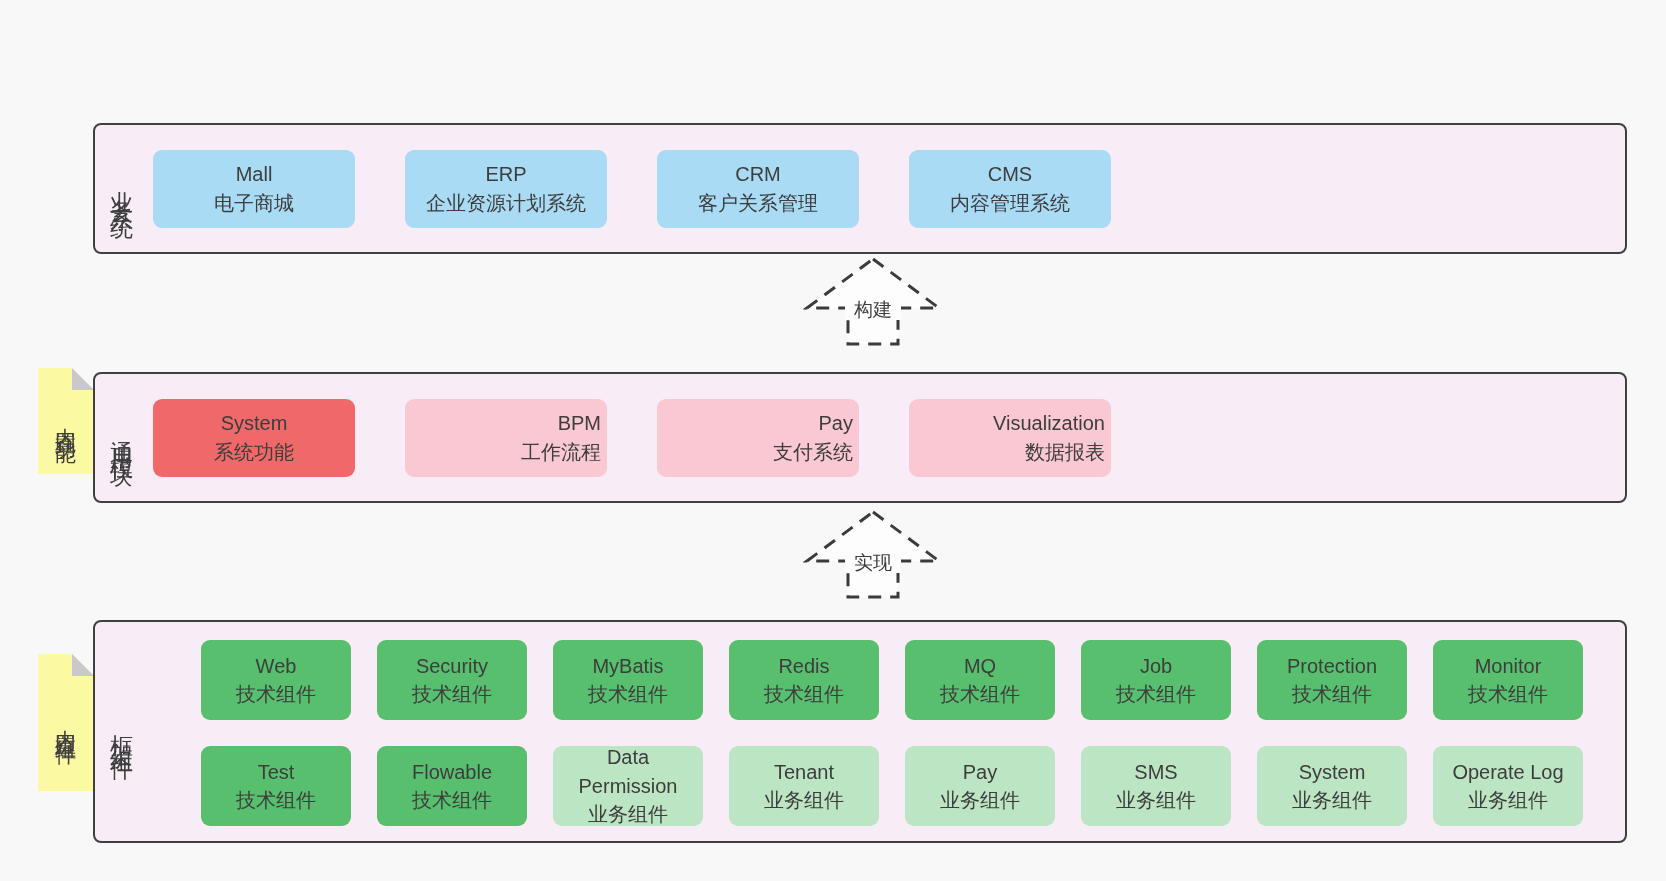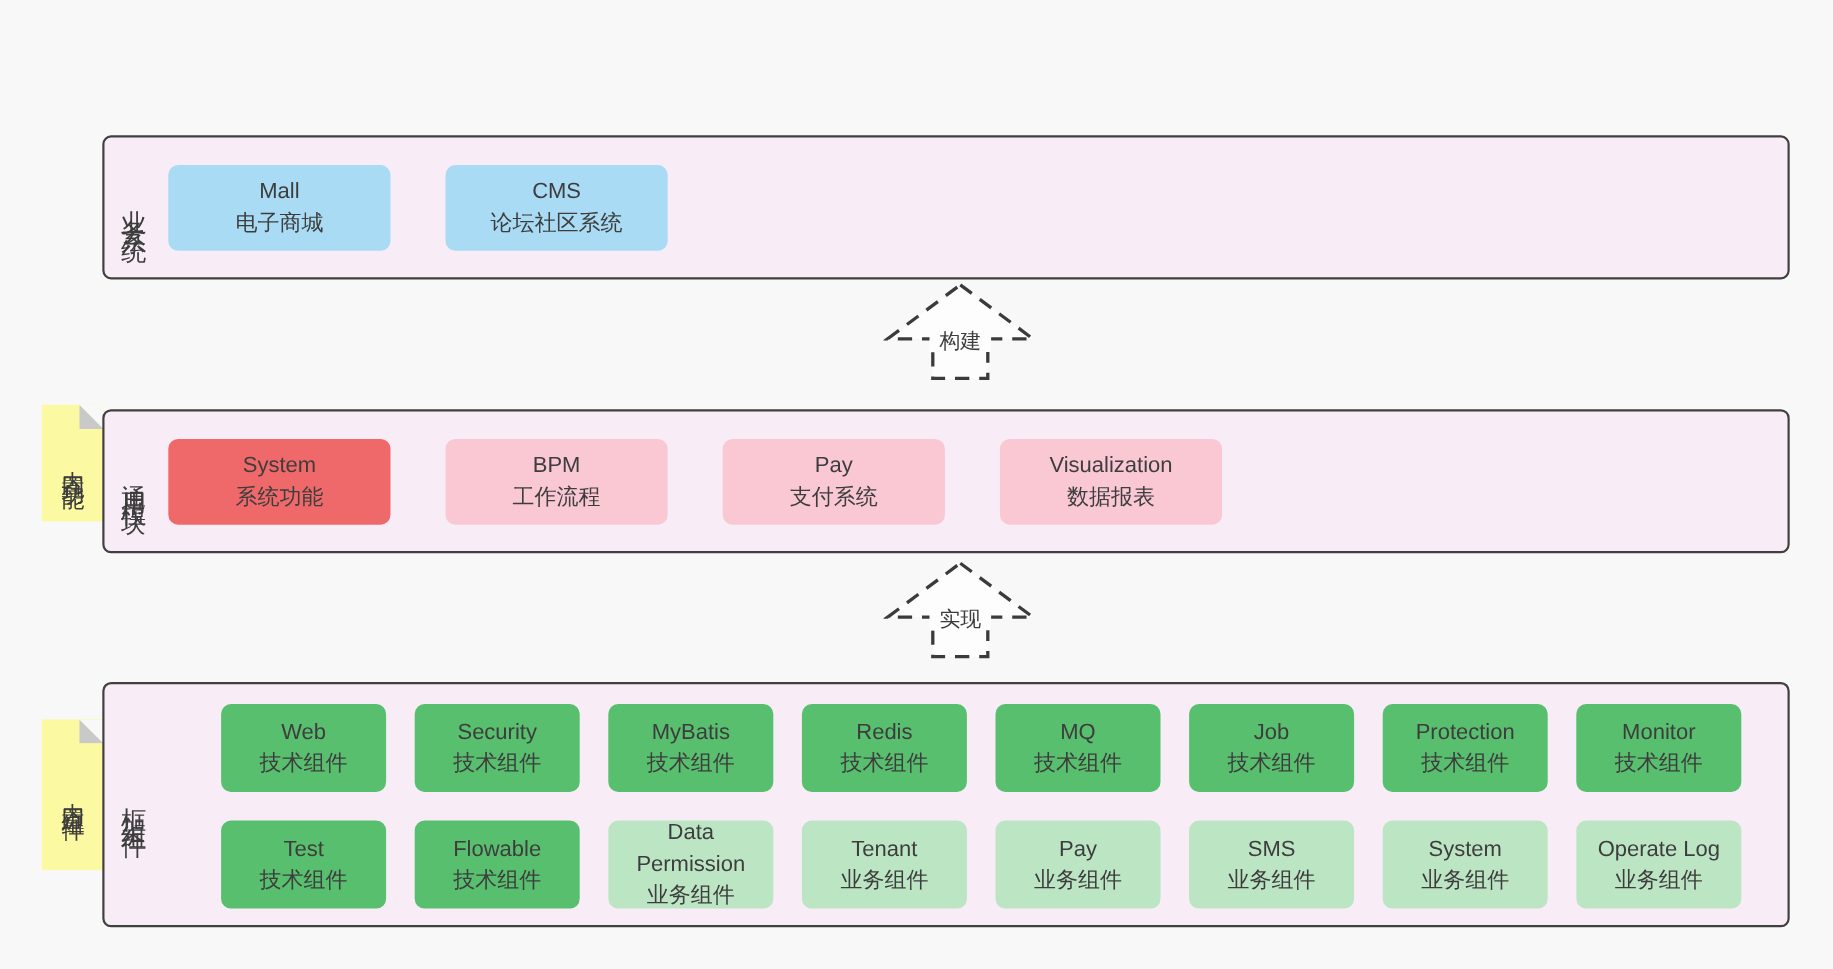"ERP" div.box { html: none -> <div> <div>ERP</div> <div>企业资源计划系统</div> </div> }
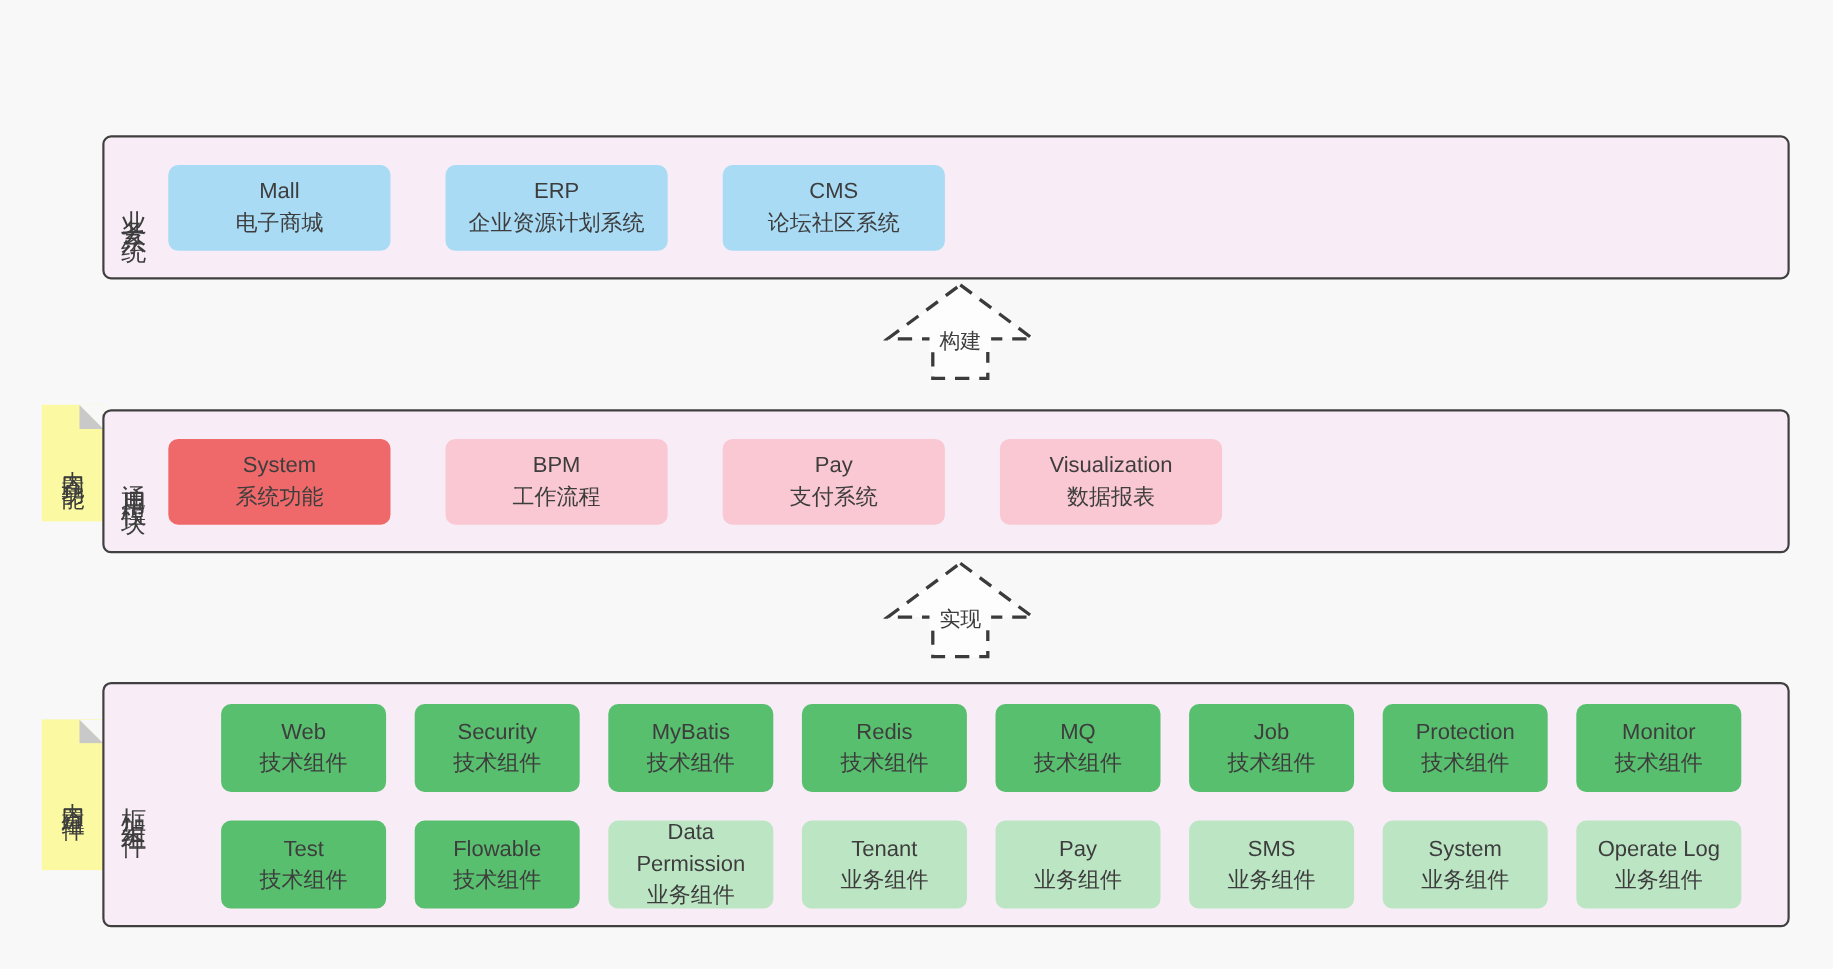"CRM" div.box { html: none -> <div> <div>CRM</div> <div>客户关系管理</div> </div> }
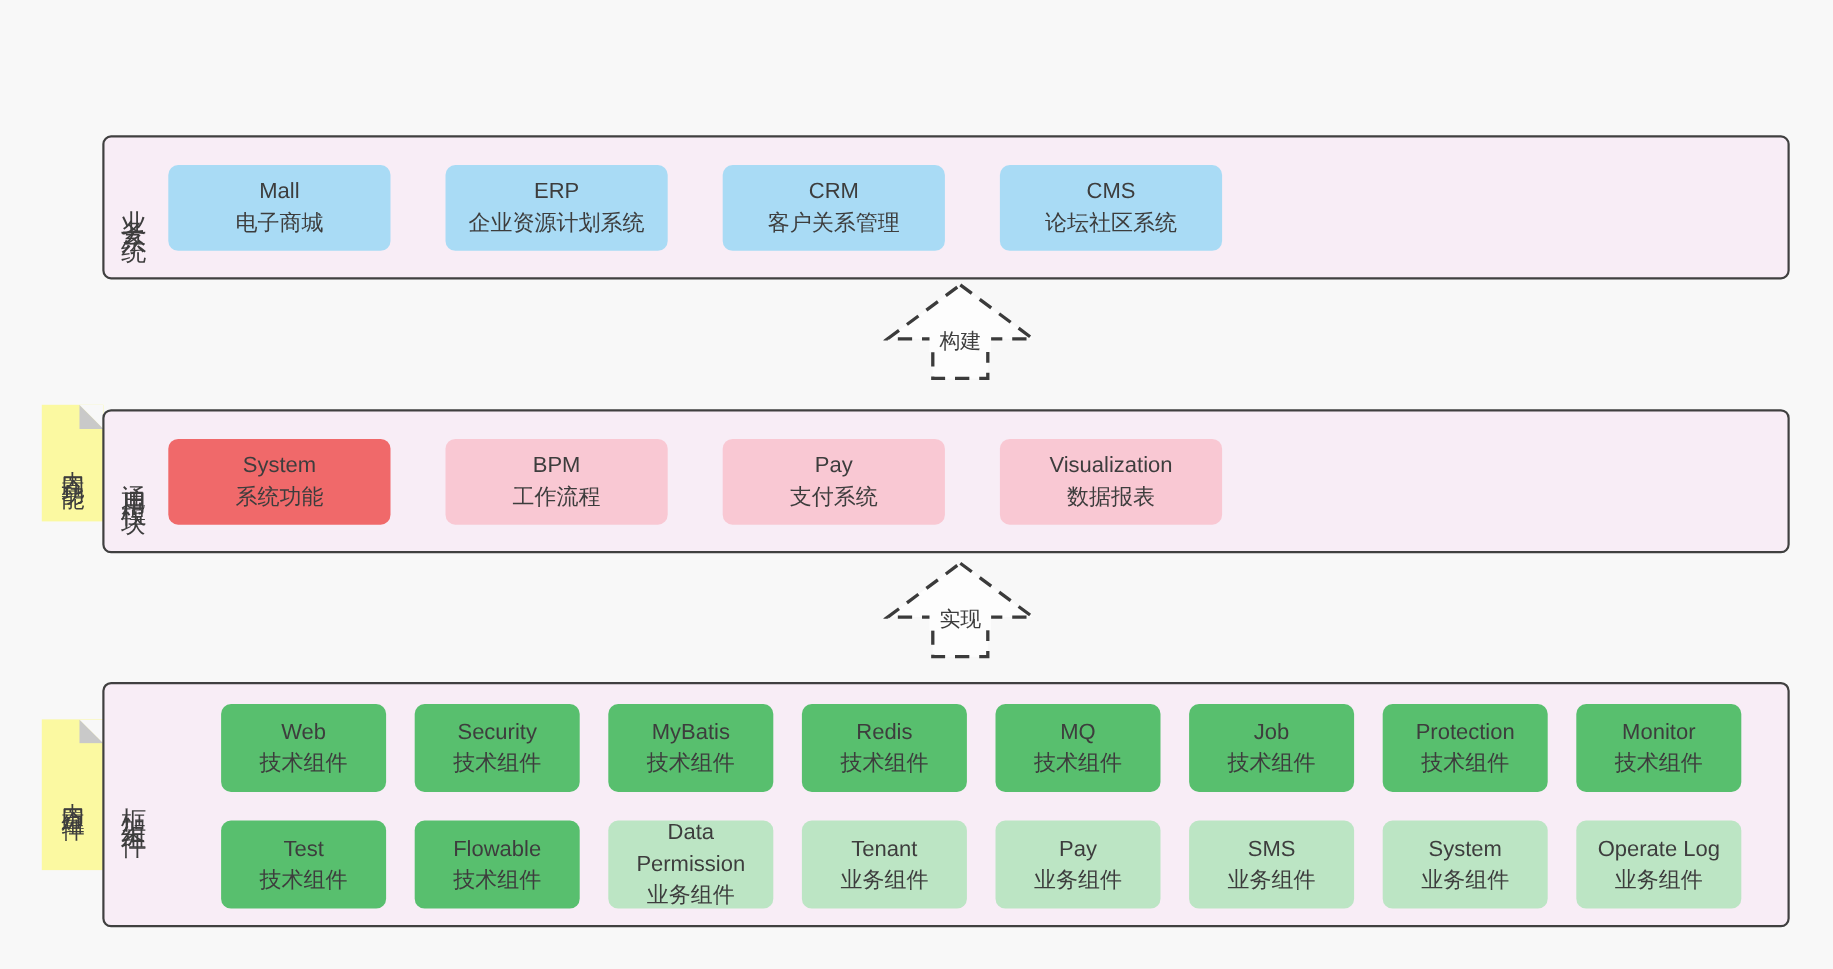"论坛社区系统" div { text: 论坛社区 -> 内容管理 }
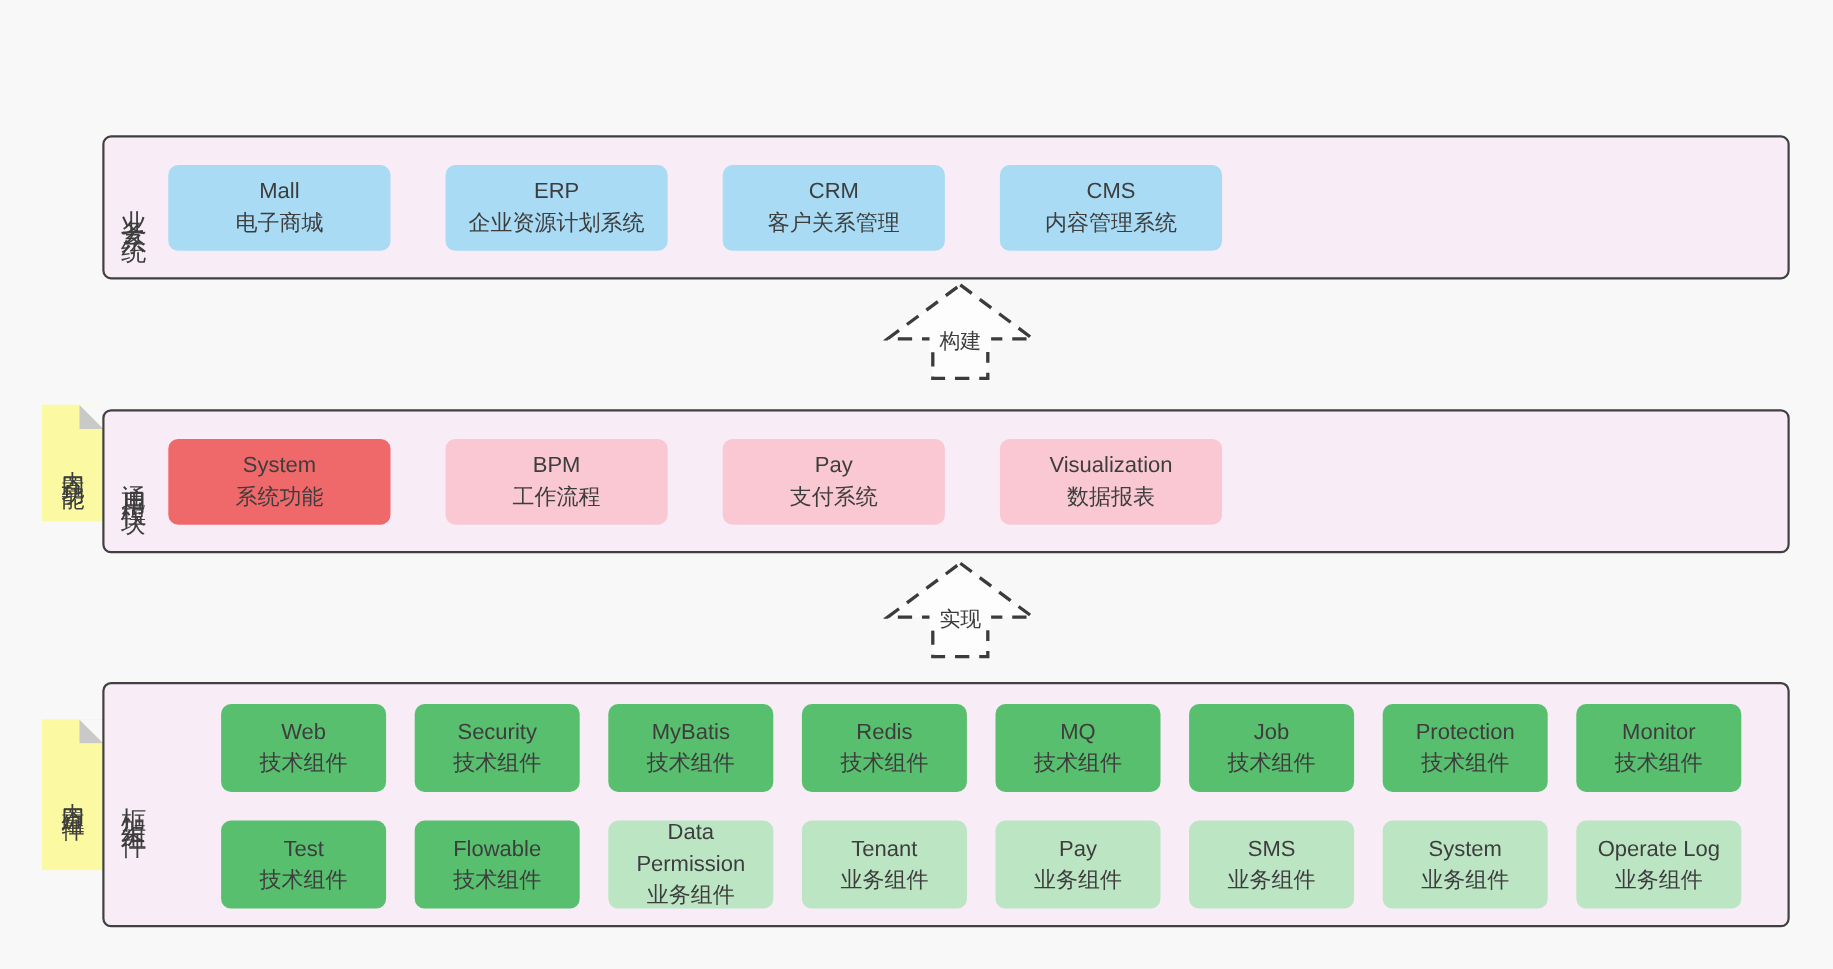"BPM" .box.pink { align-items: none -> flex-end }
